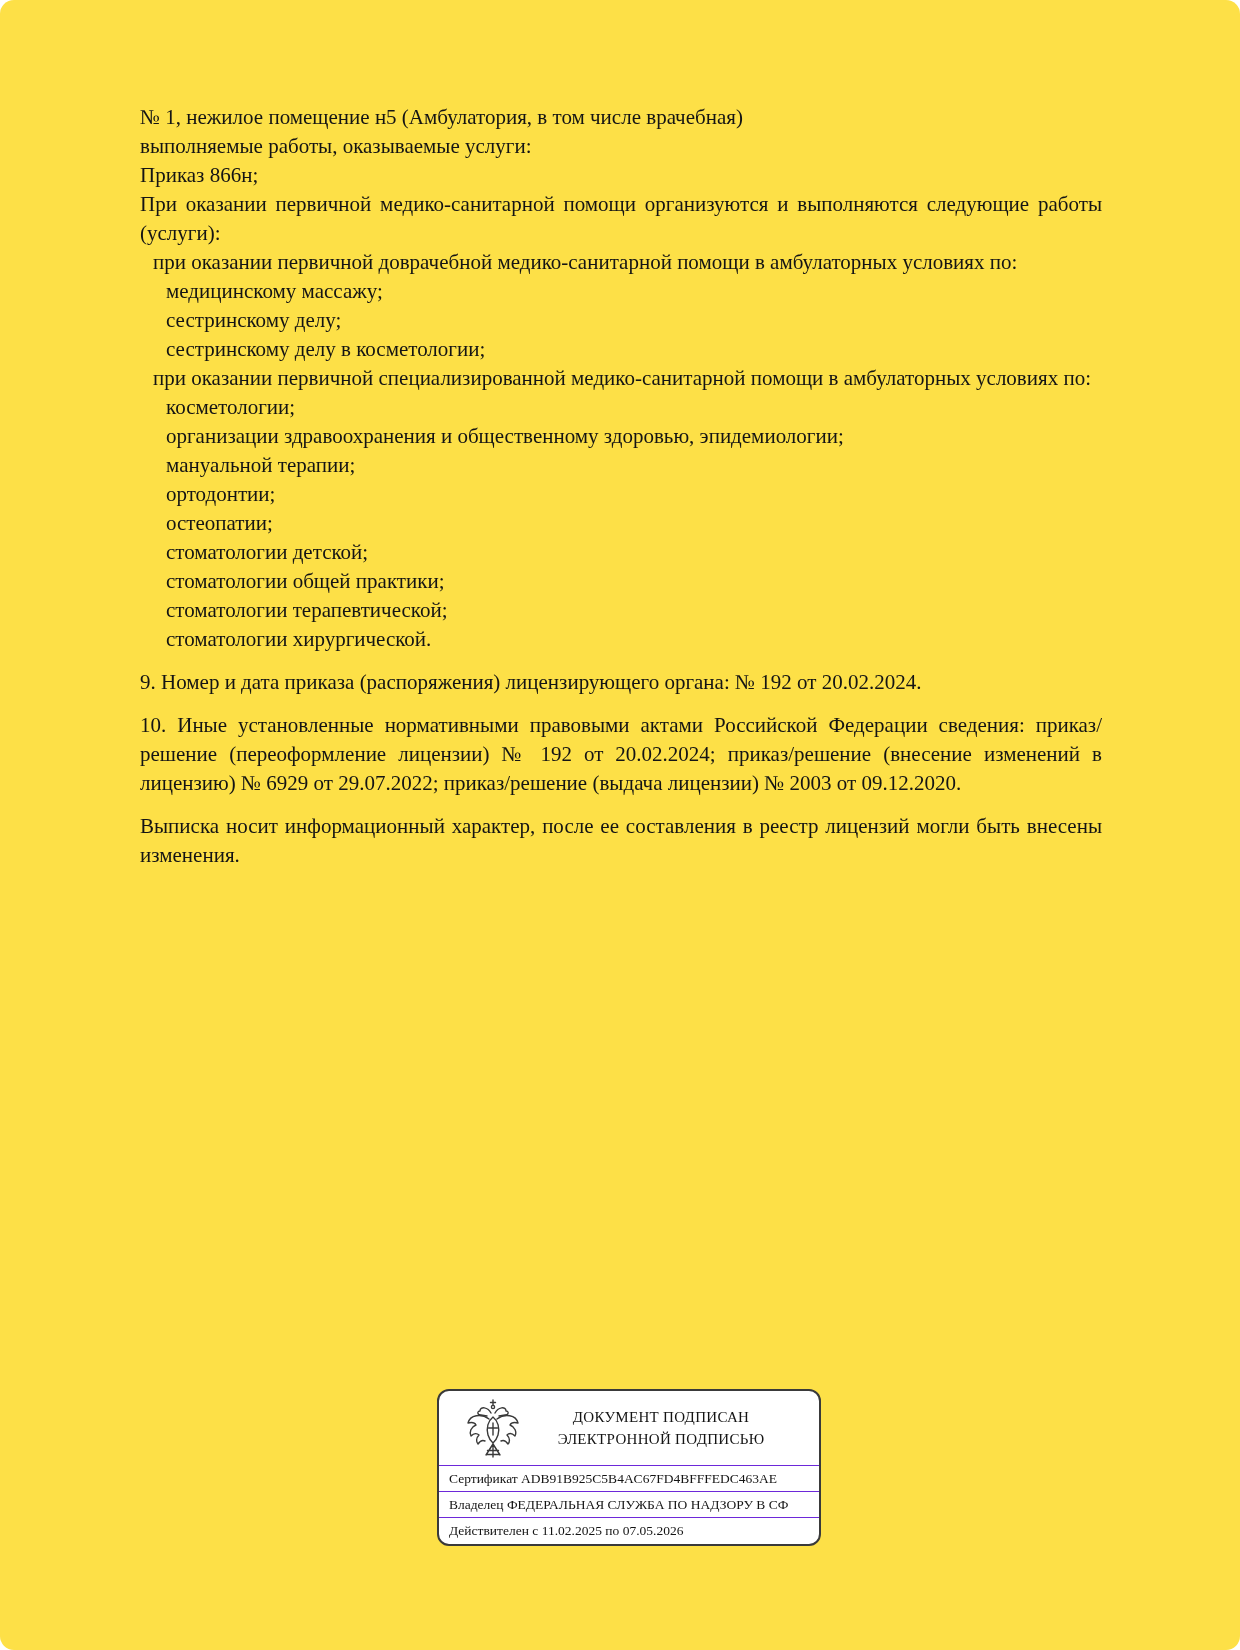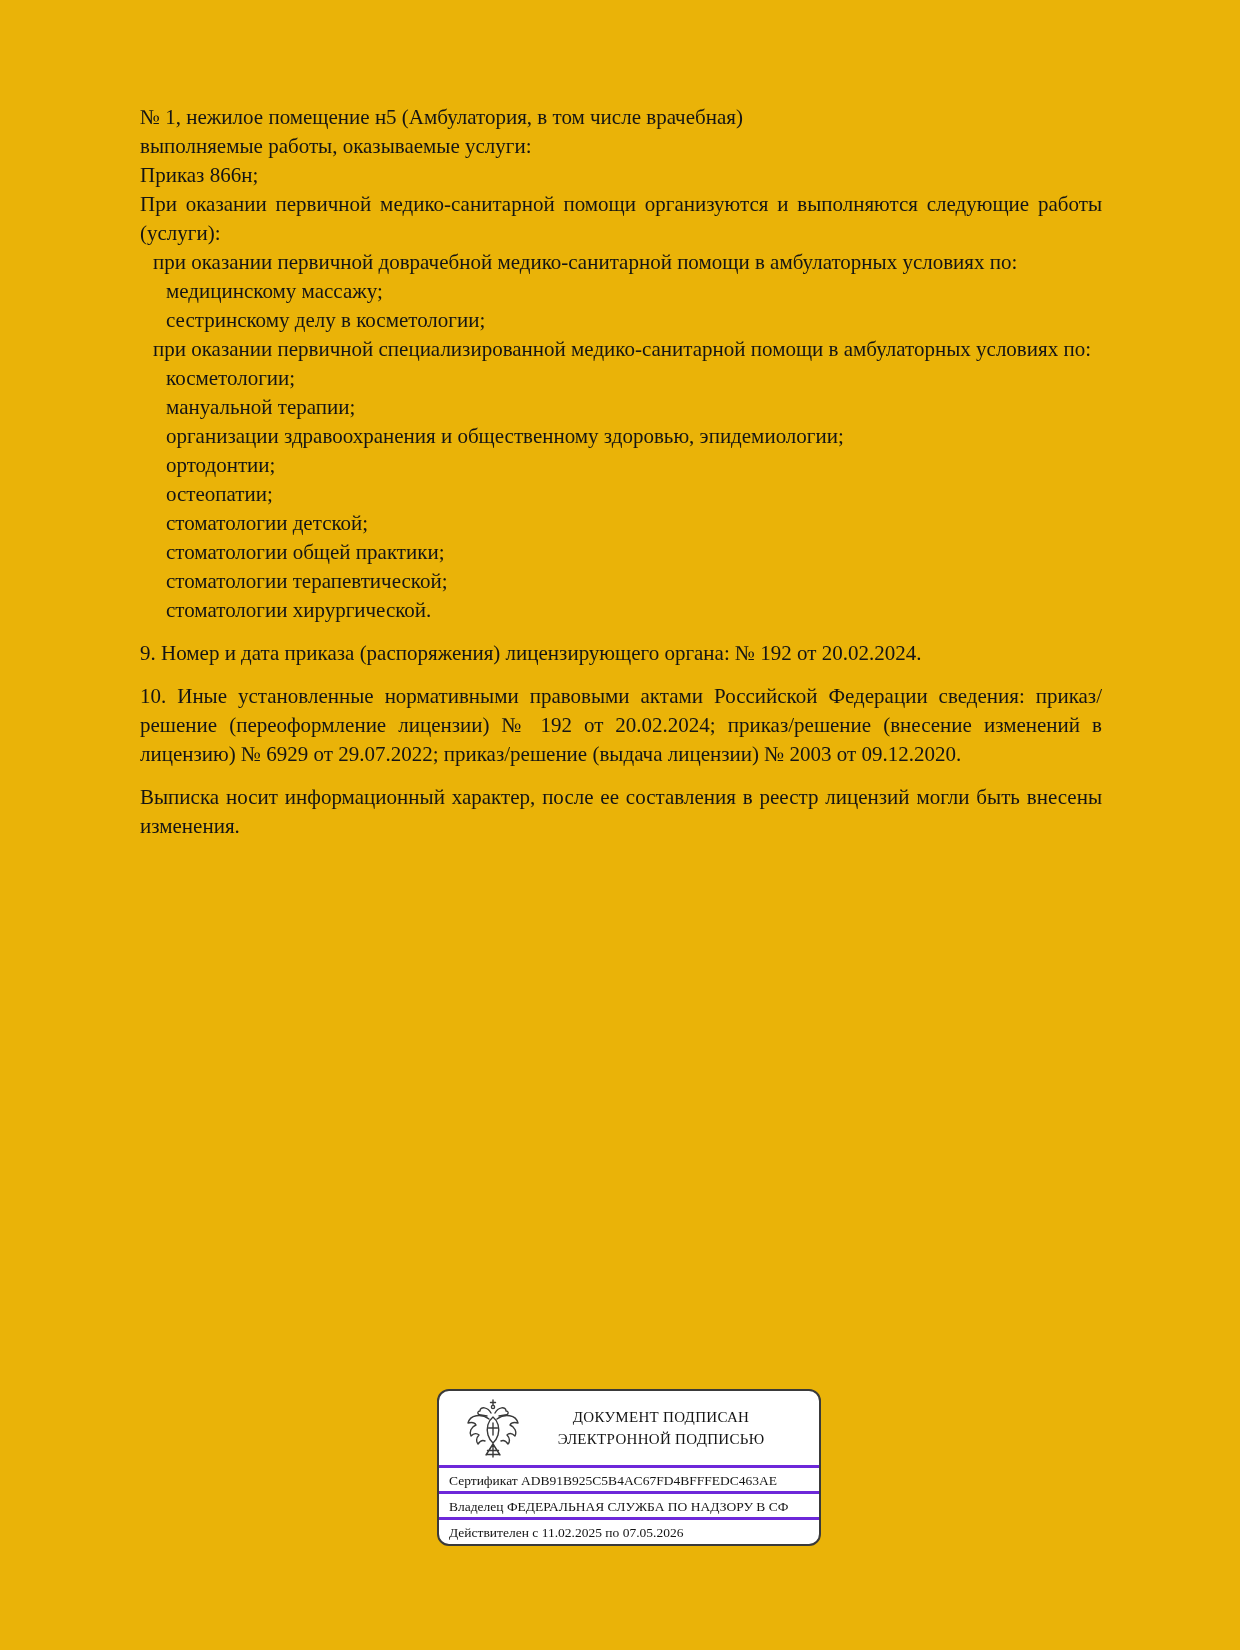"№ 1, нежилое помещение н5" .page { background: #eab308 -> #fde047; border-radius: none -> 14px }
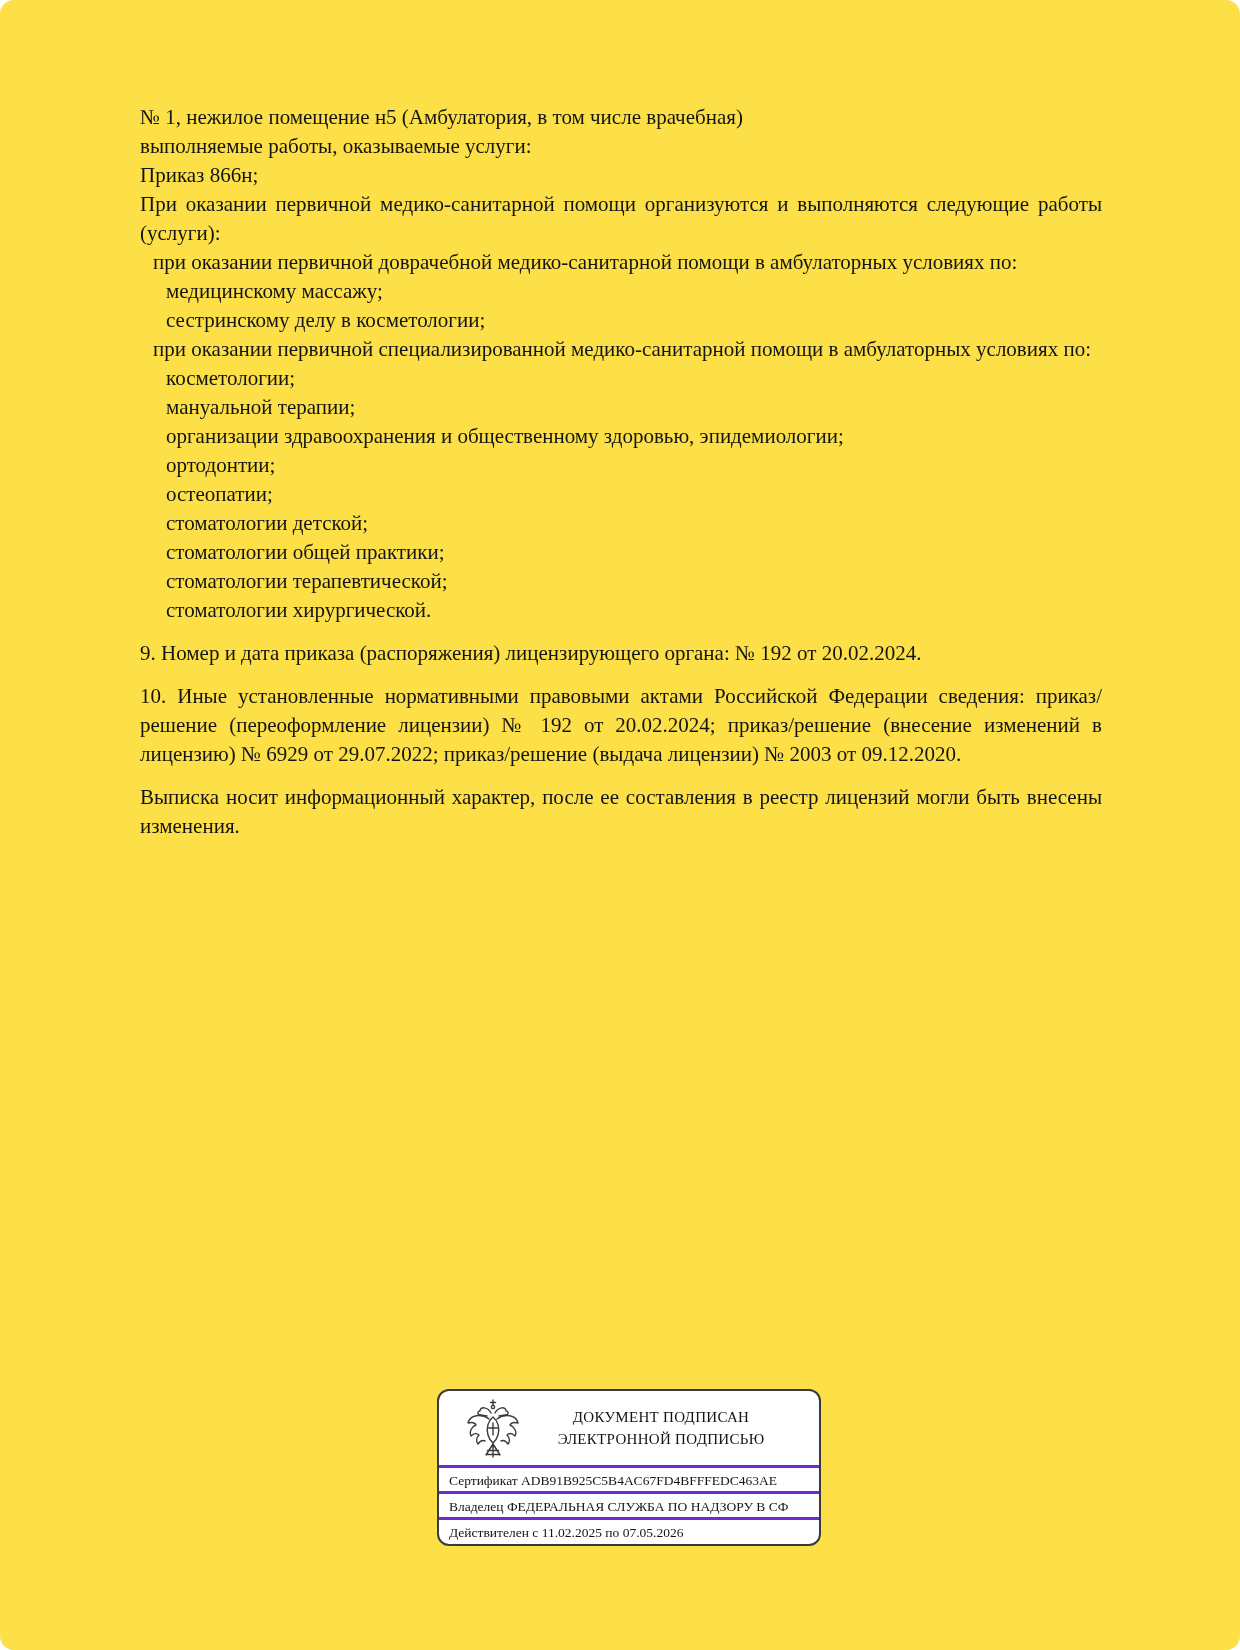"сестринскому делу;" div.line { html: none -> <div>сестринскому делу;</div> }
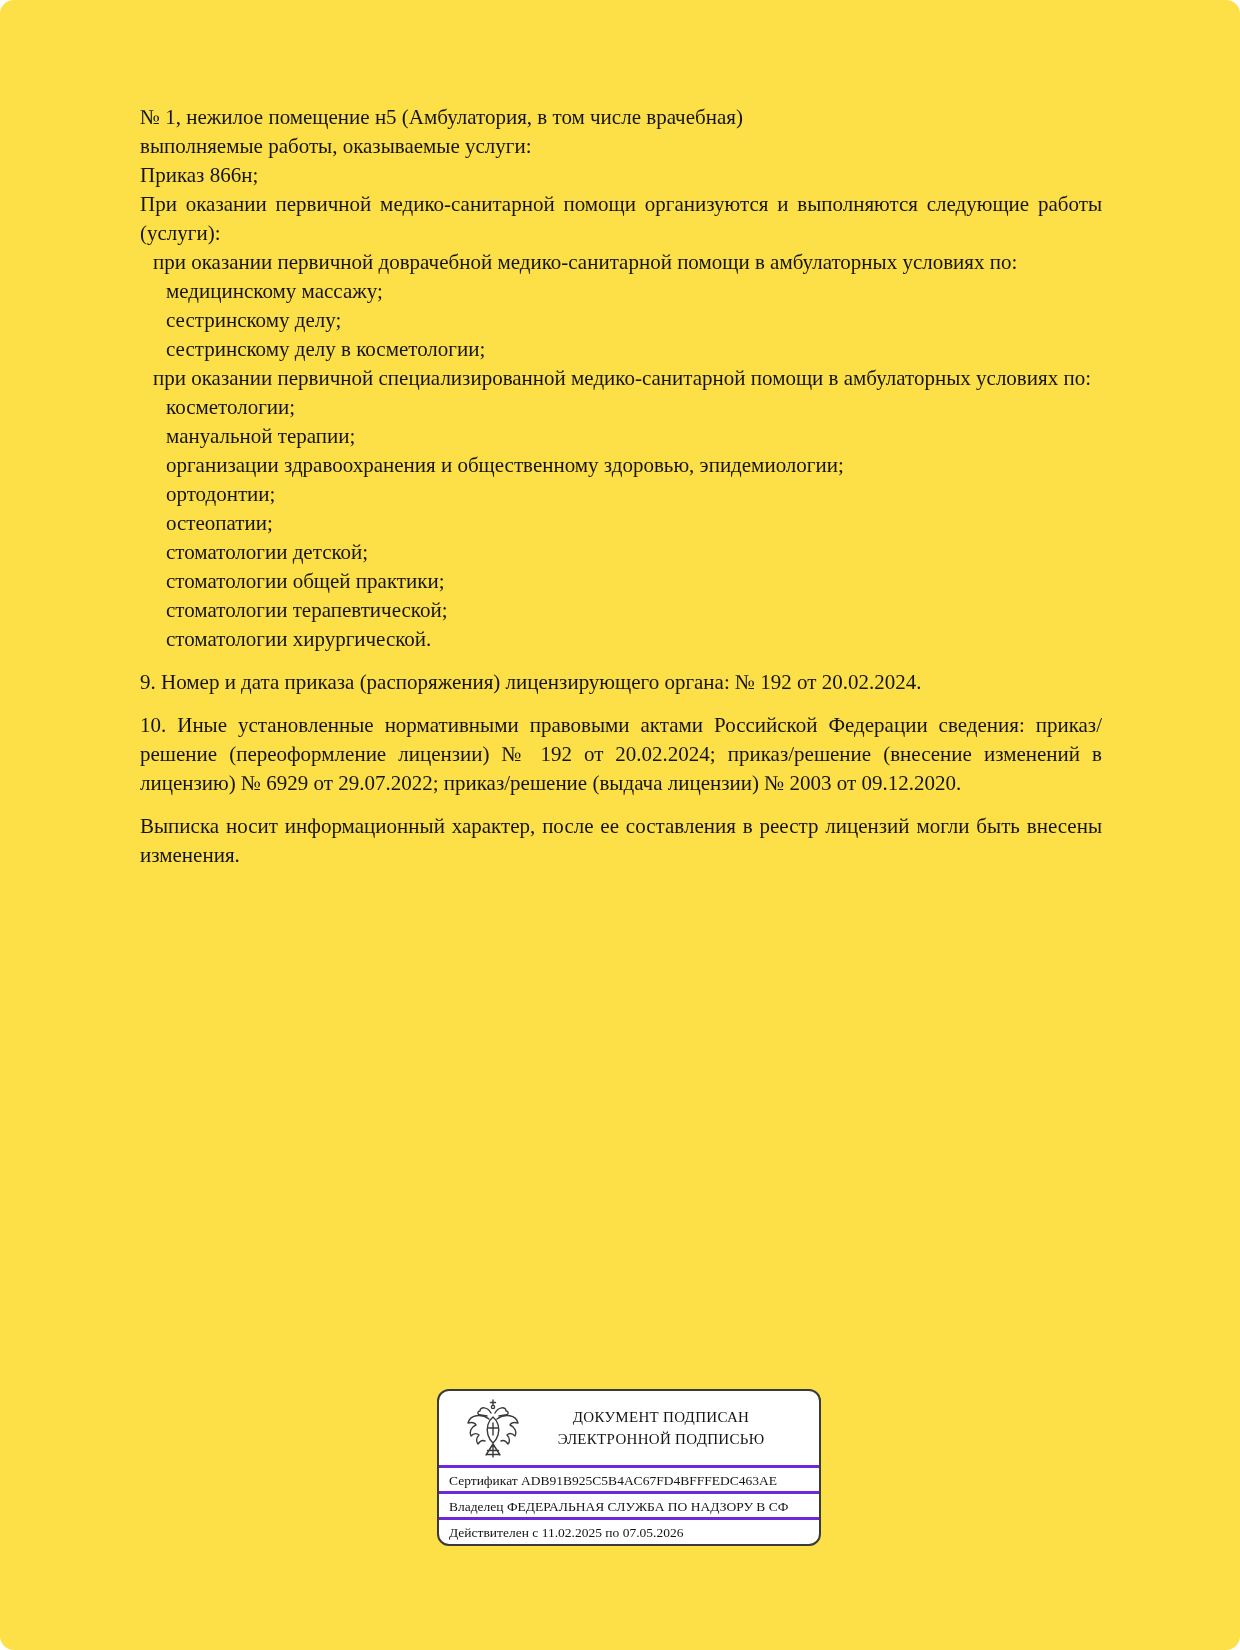"мануальной терапии;" div.line { order: before "организации здравоохранения и" -> after "организации здравоохранения и" }
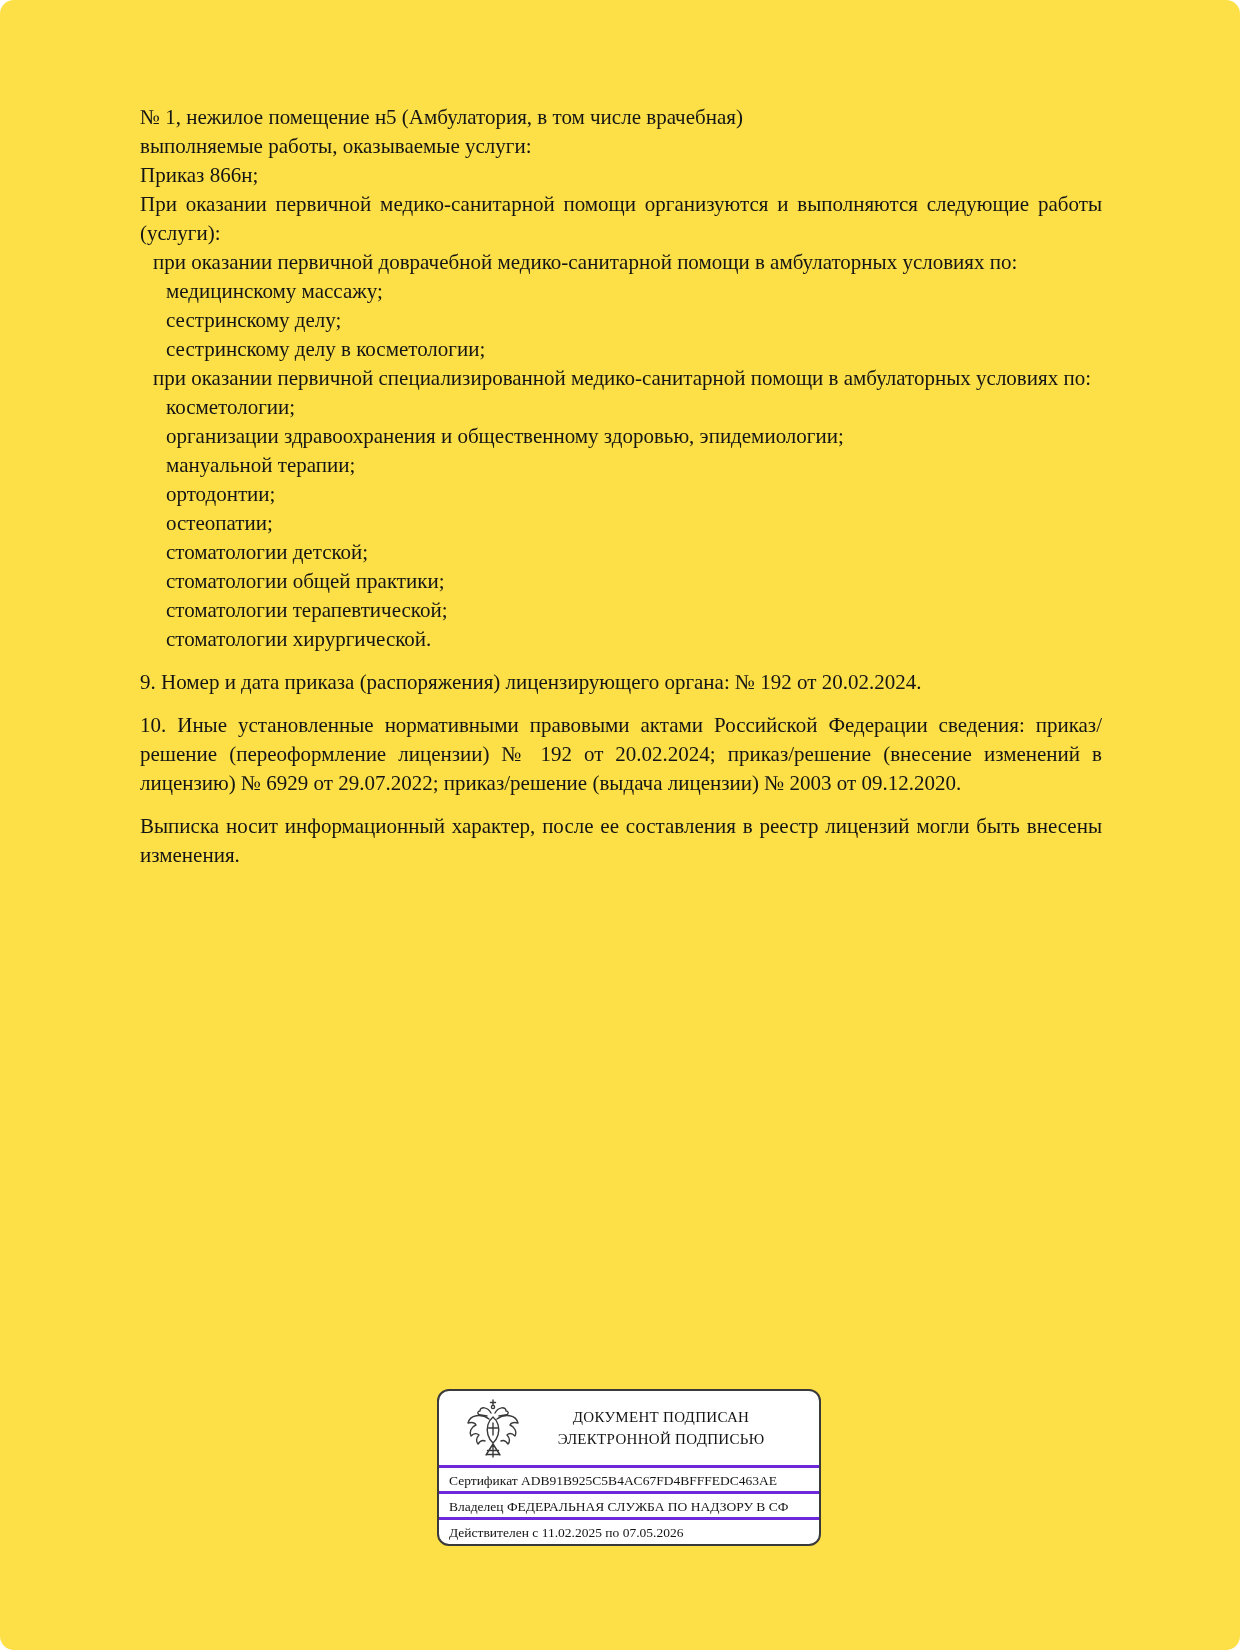"Сертификат" .stamp-row { border-top: 3px solid #6d28d9 -> 1px solid #6d28d9 }
